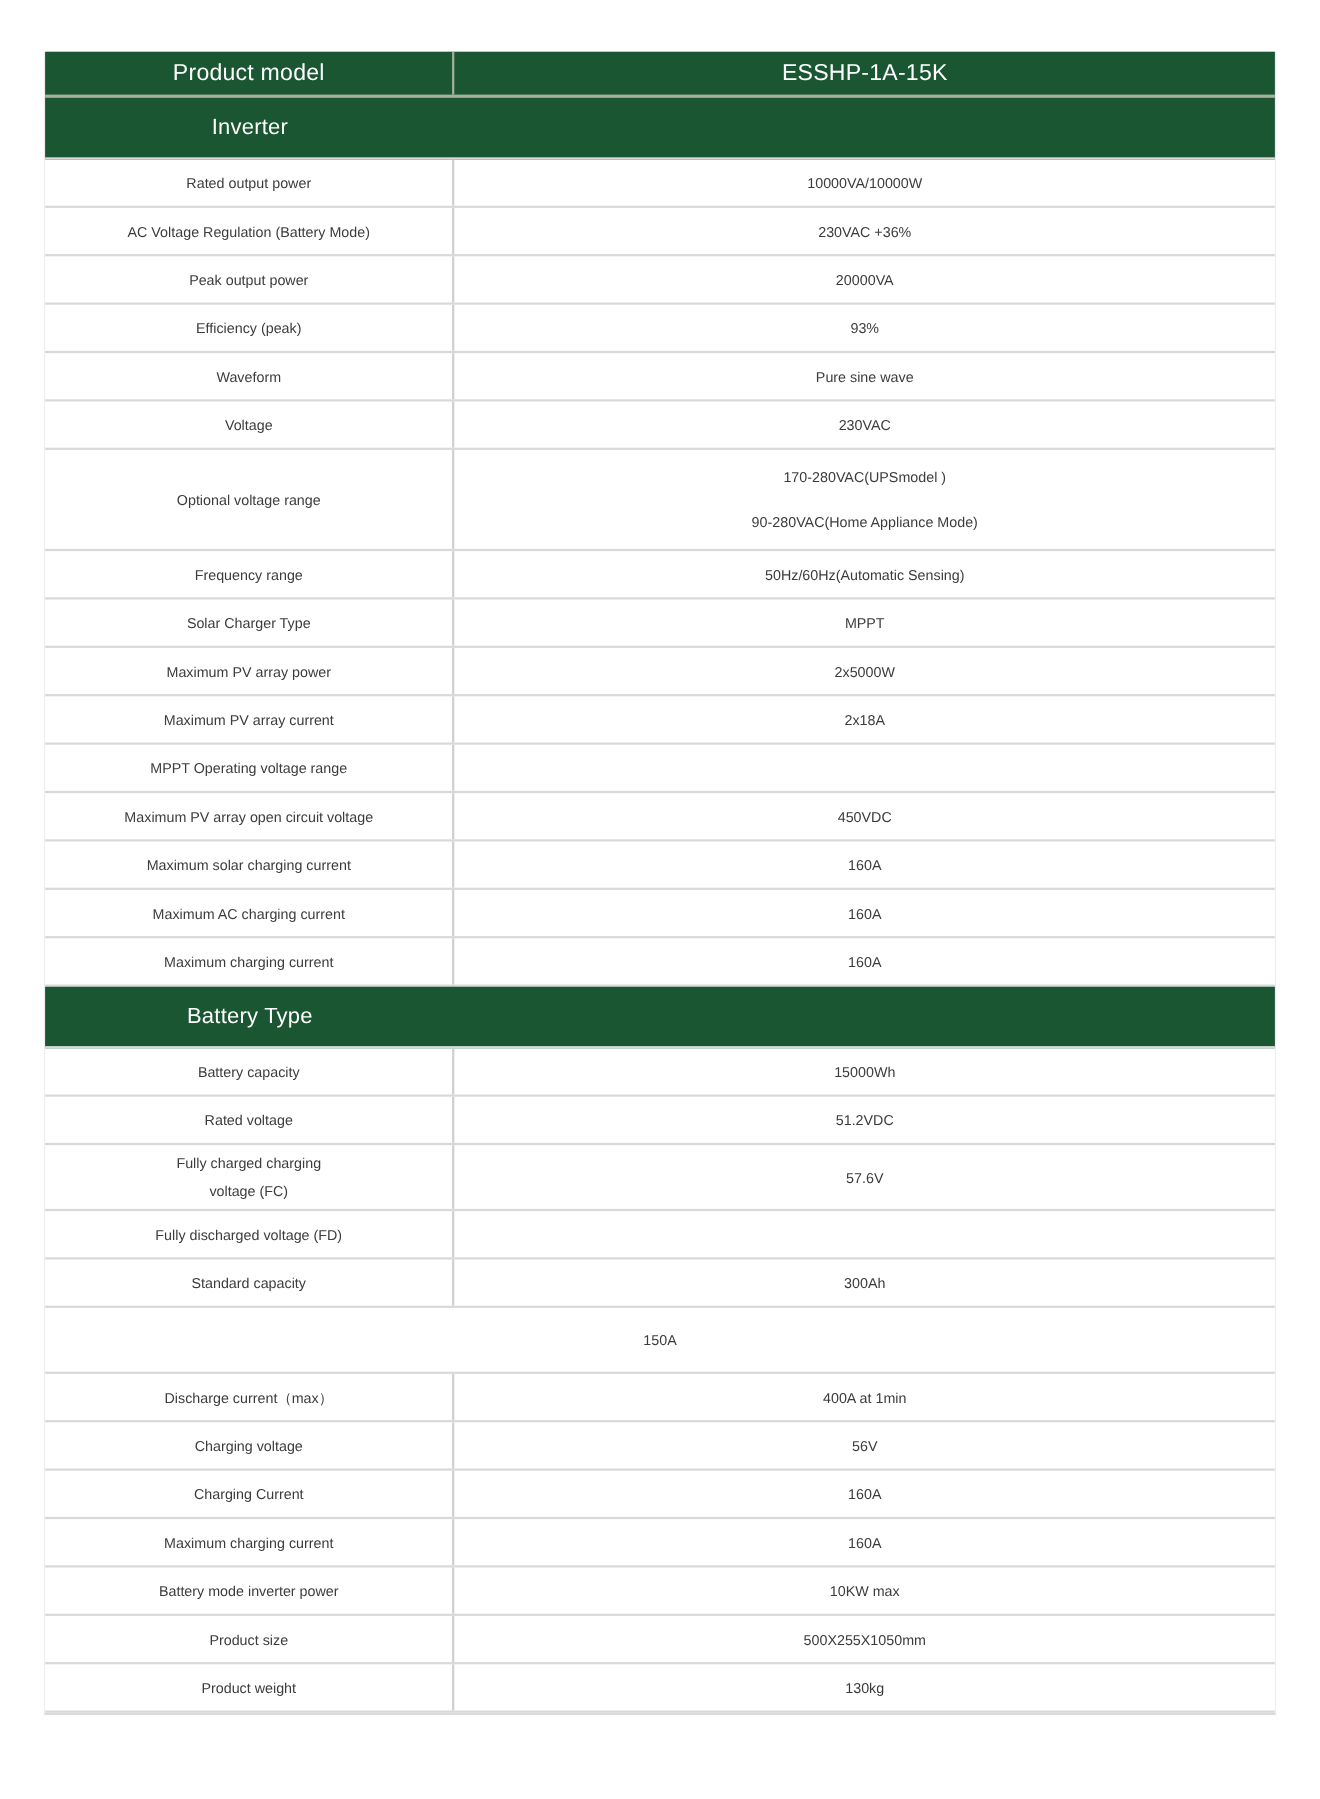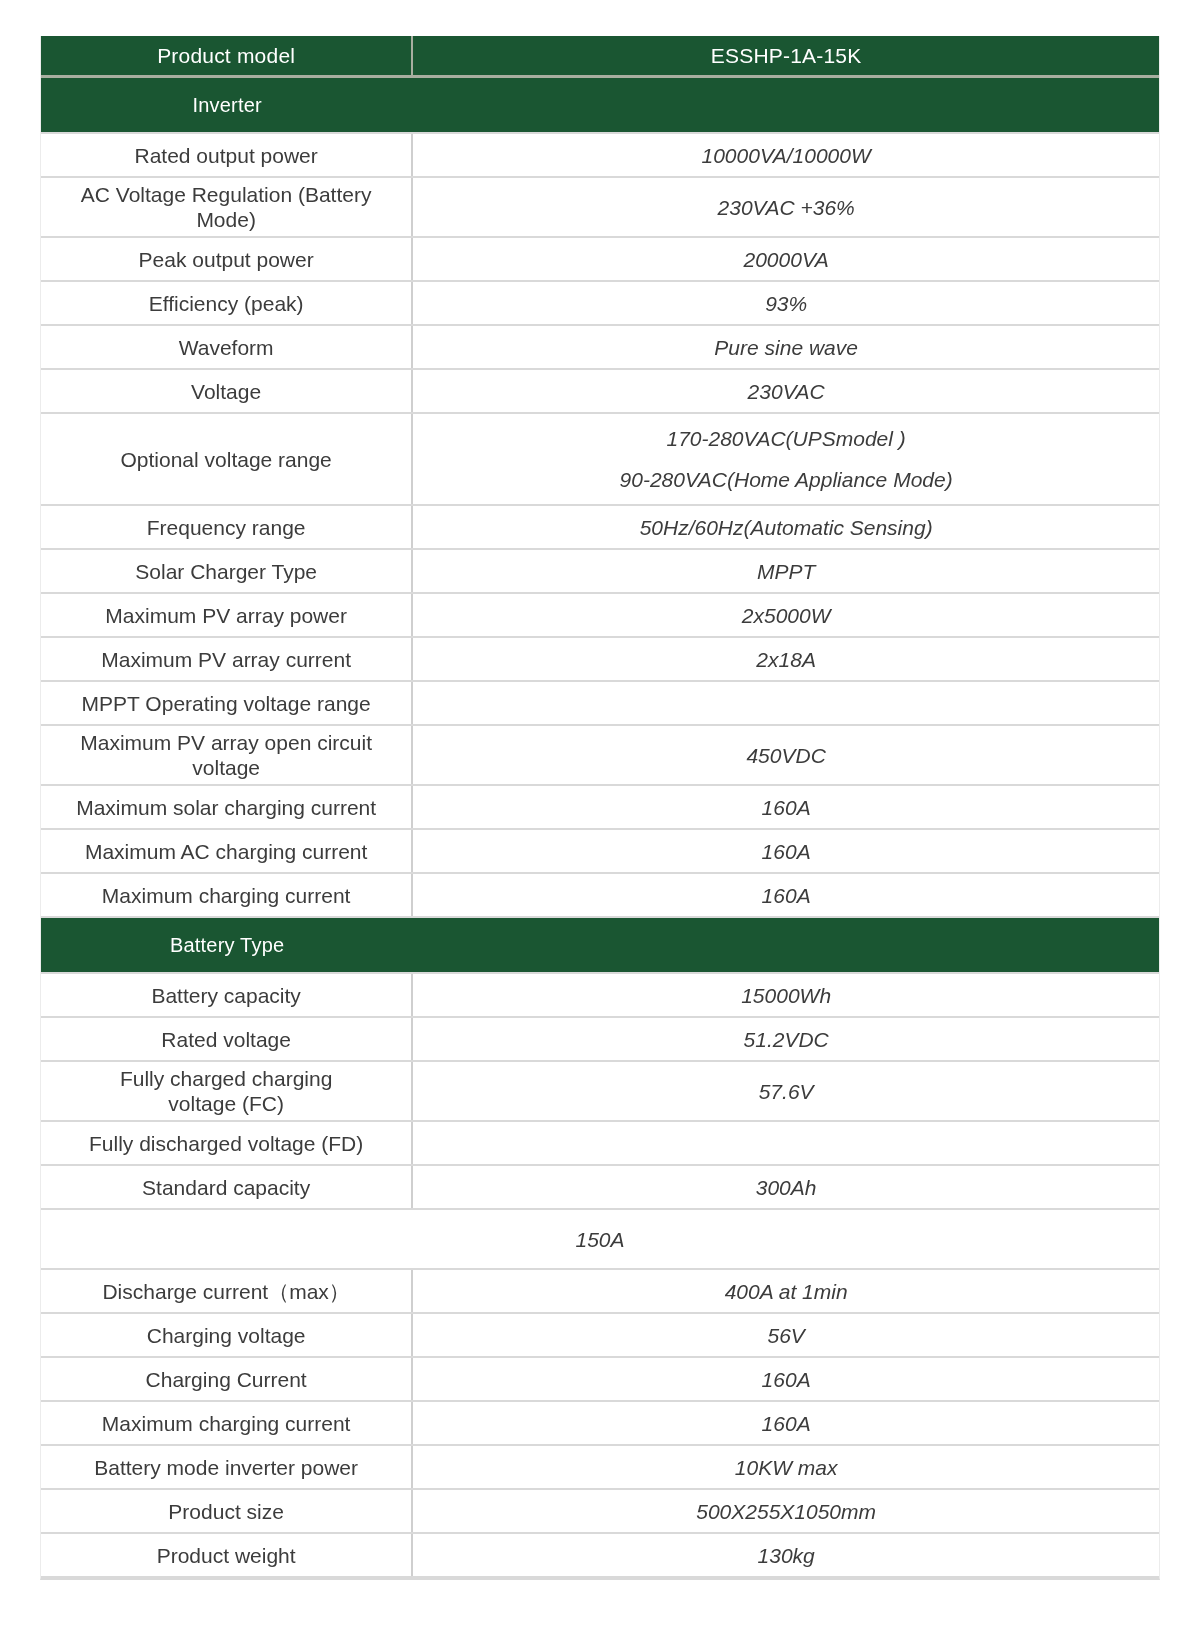"Product model" .spec-table { top: 36px -> 47px }
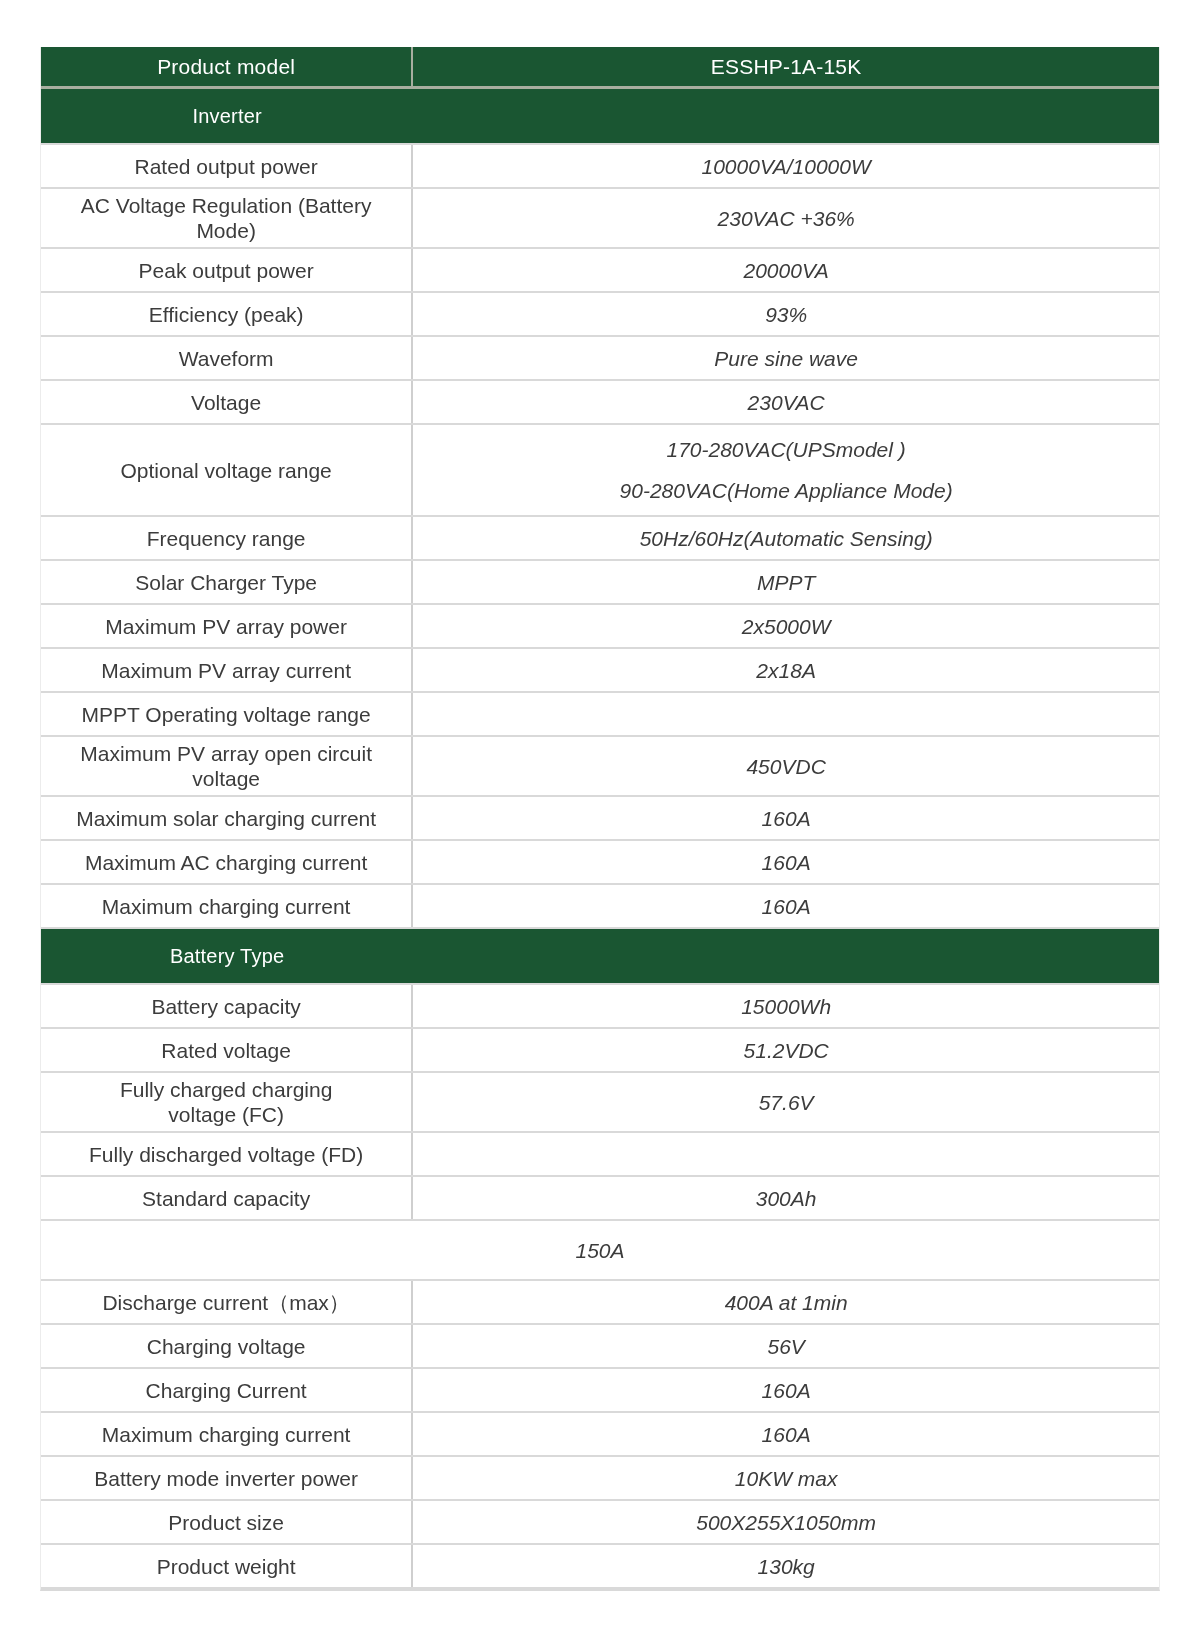"Rated output power" .cell { font-size: 21px -> 13px }
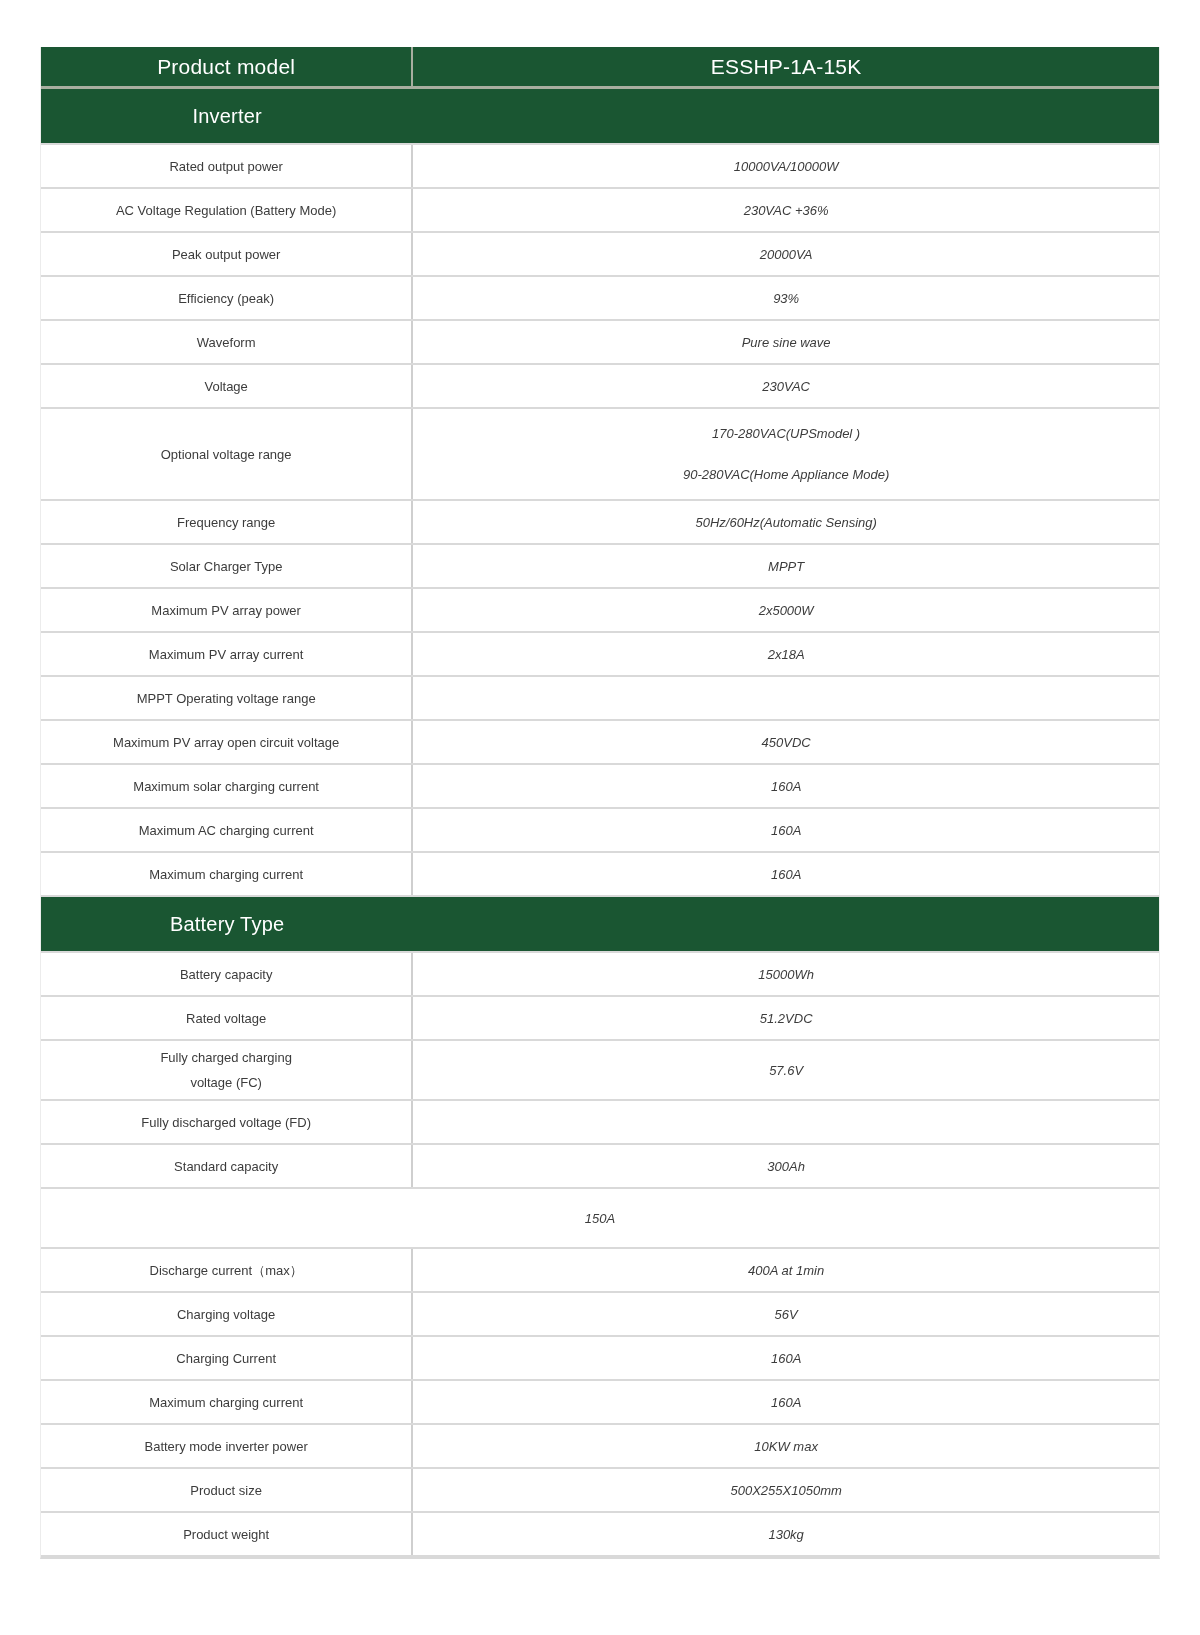"10000VA/10000W" .value-cell { font-style: italic -> none }
